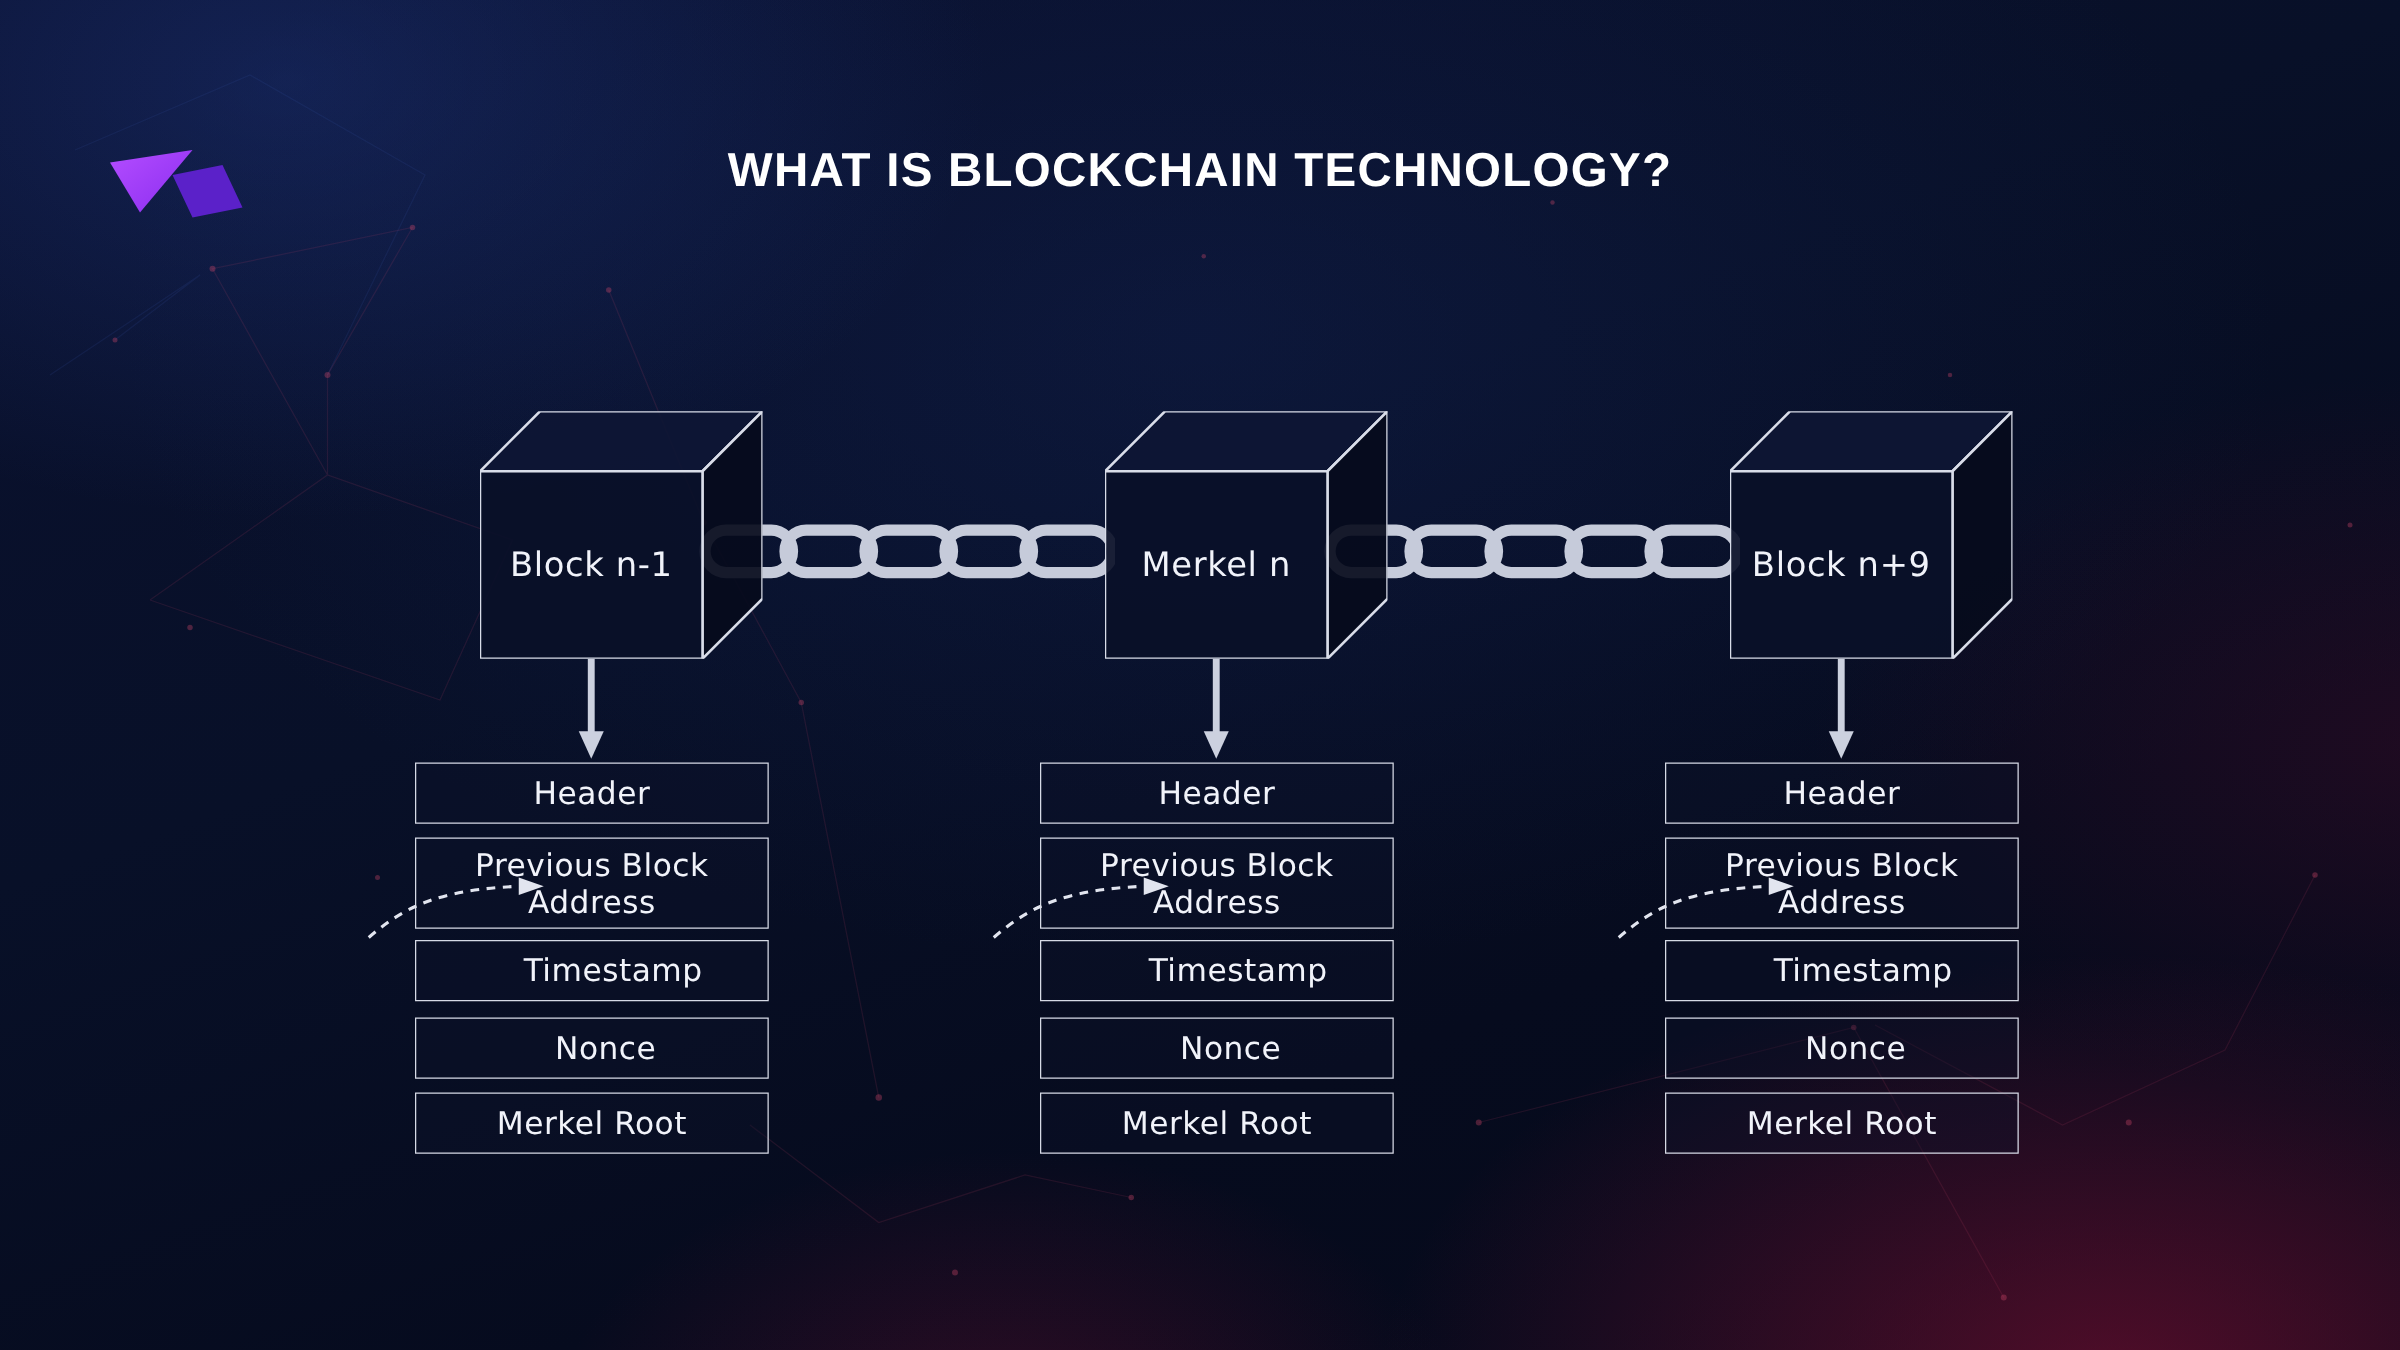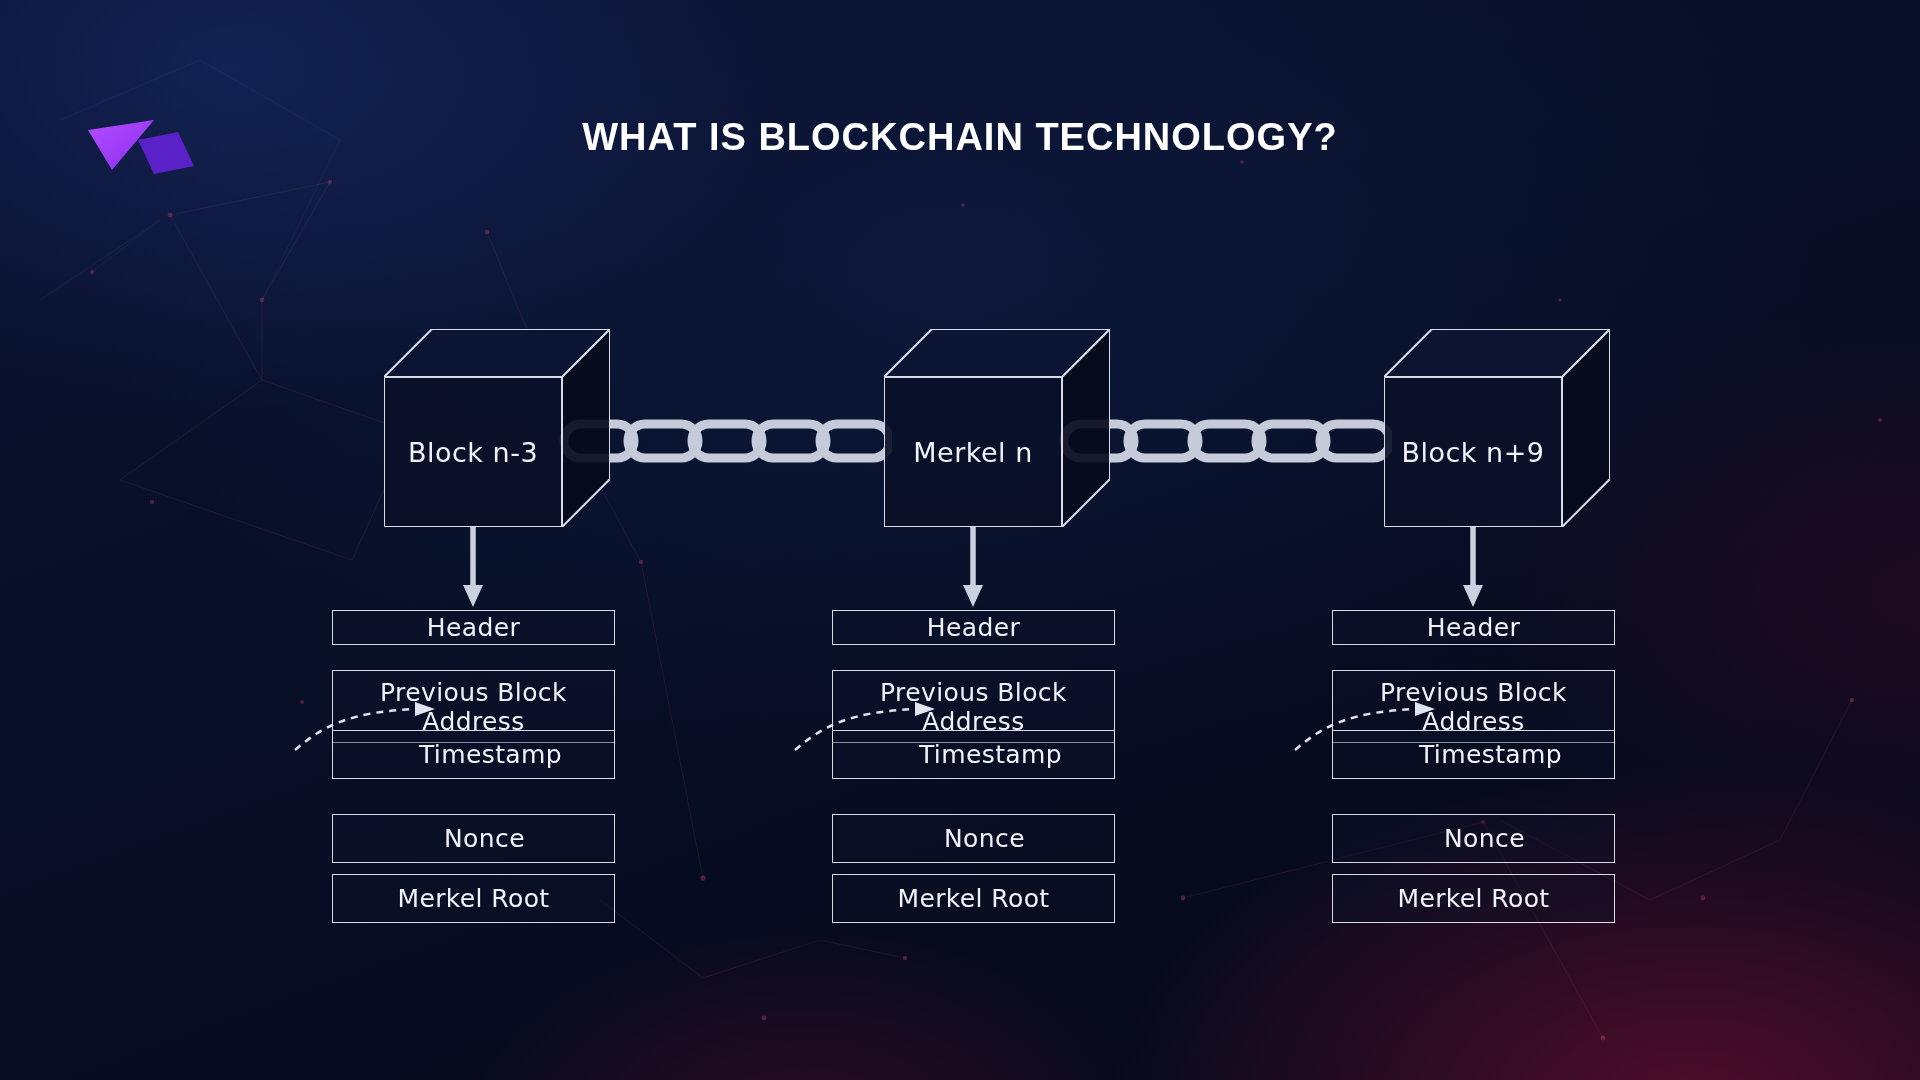"Block n-3" div.cube-label { text: n-3 -> n-1 }
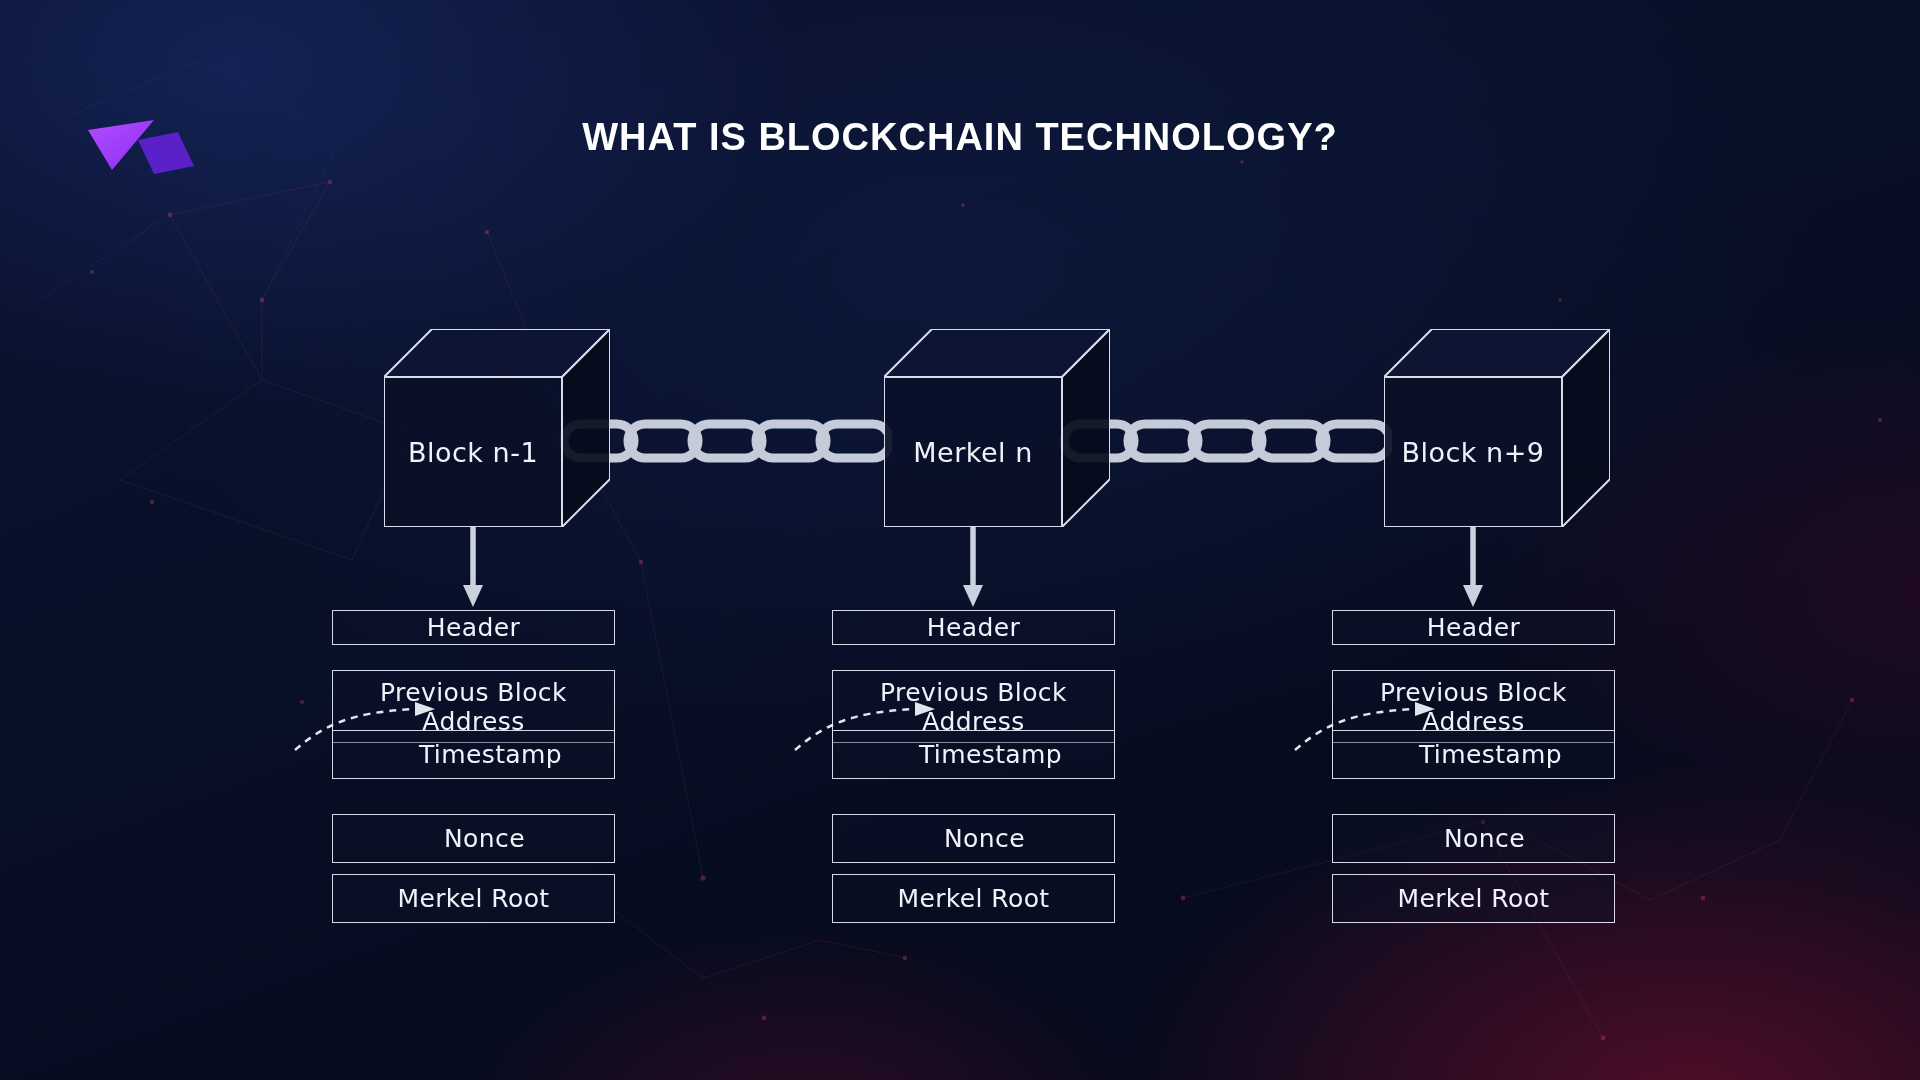"Header" .field-header { height: 35px -> 49px }
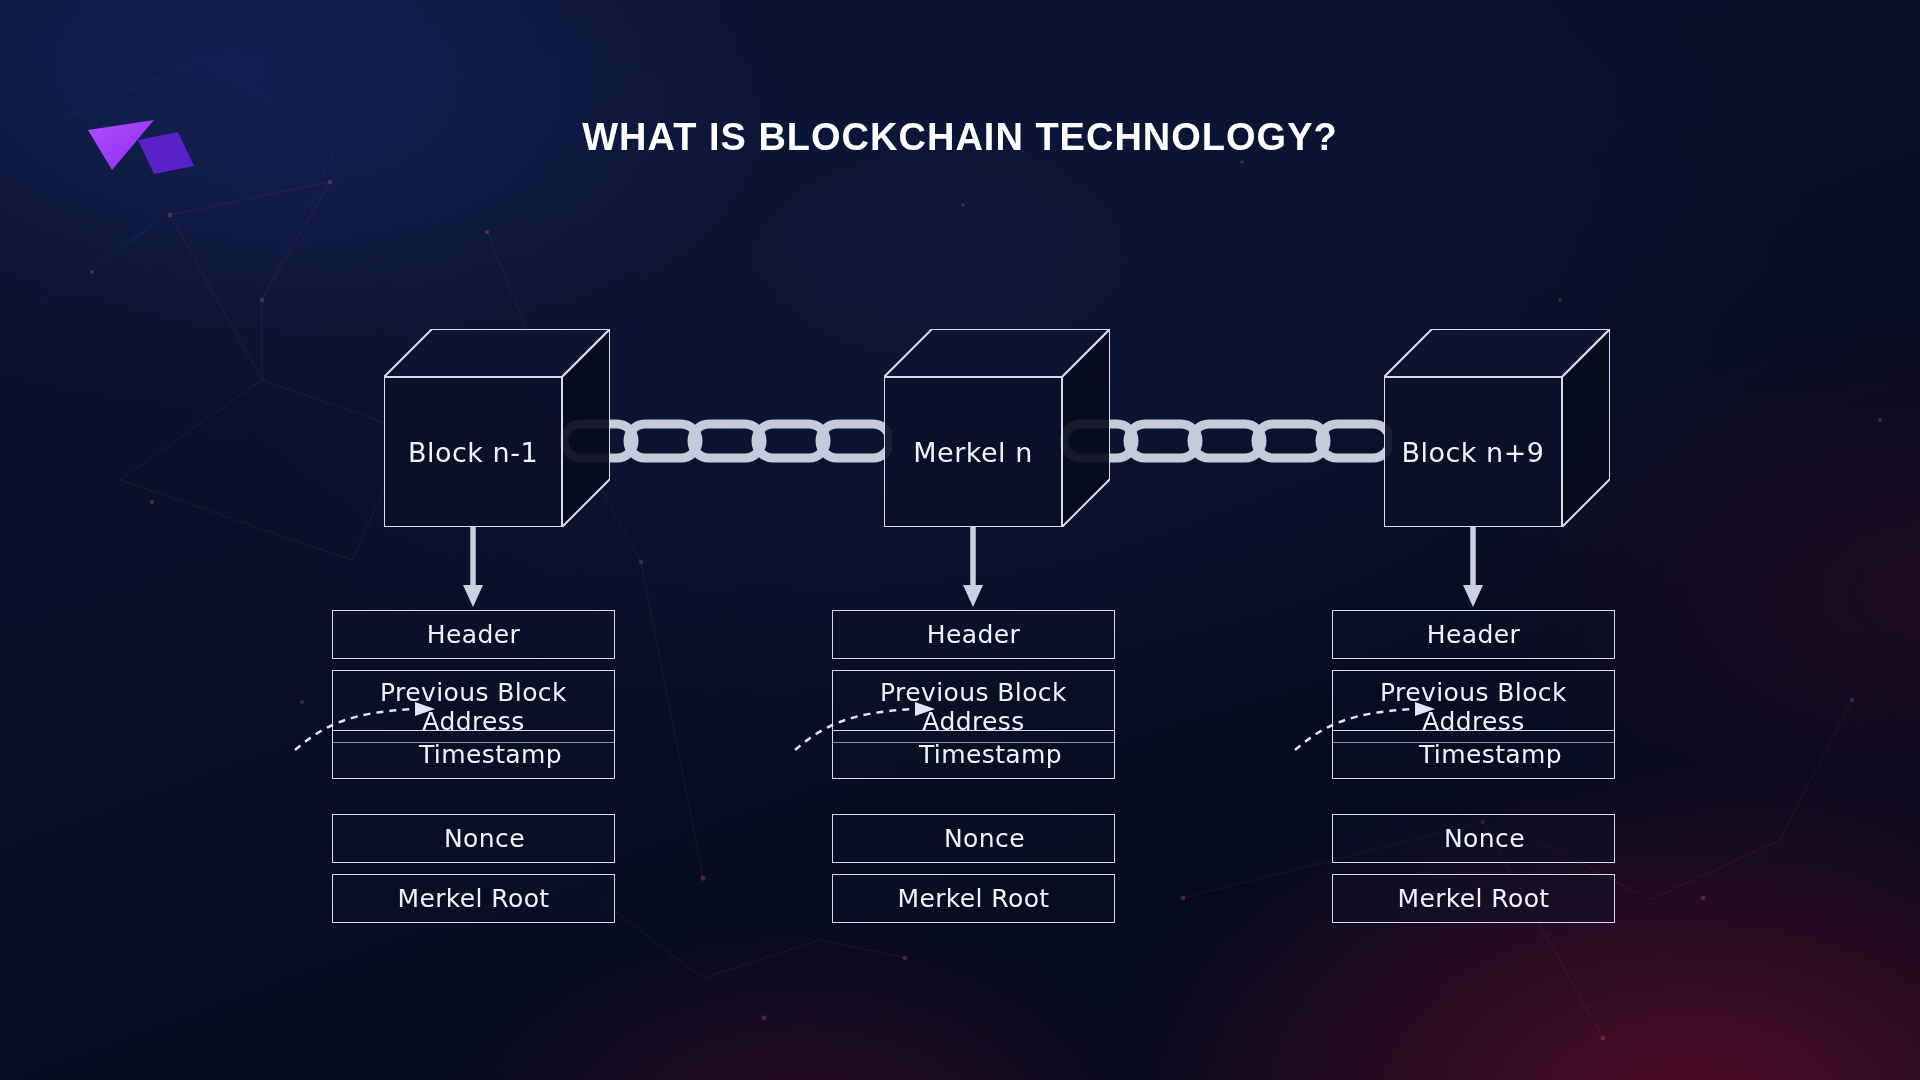"Timestamp" .field-timestamp { top: 401px -> 423px }
